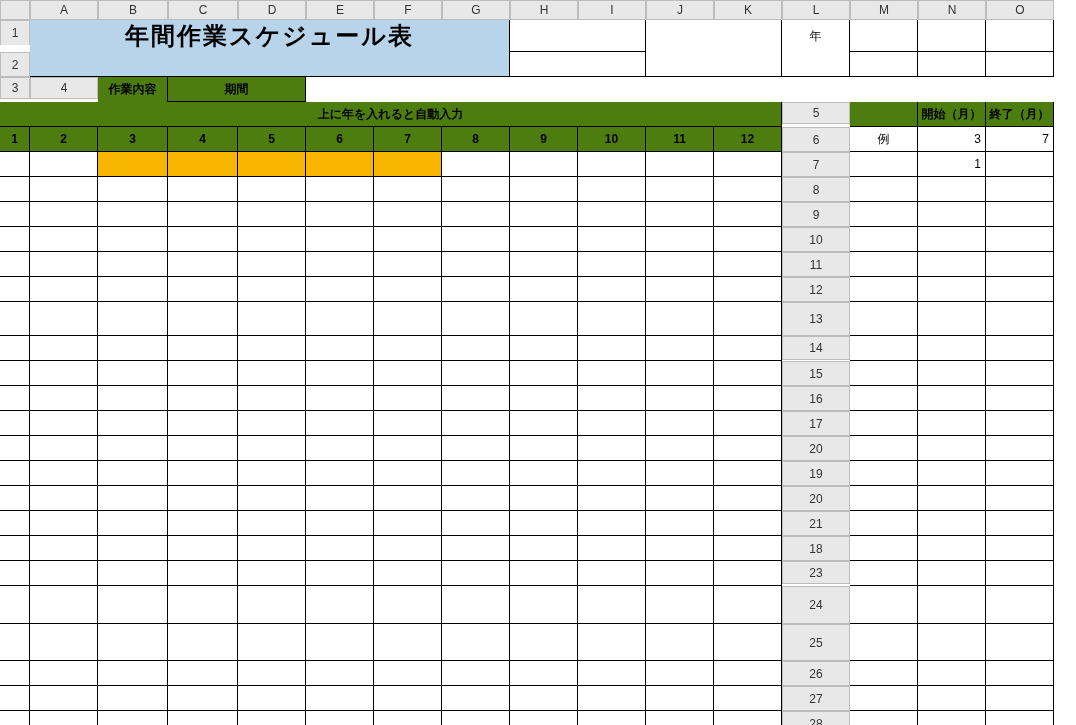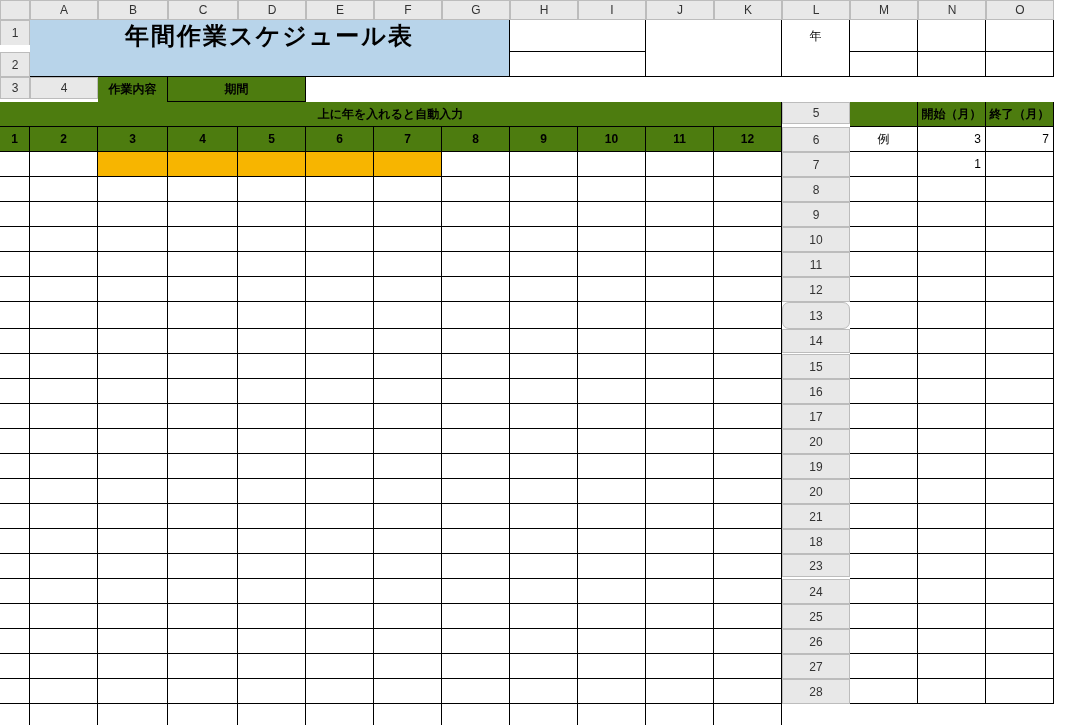"13" div.rowhdr { border-radius: 7px -> none; height: 27px -> 34px }
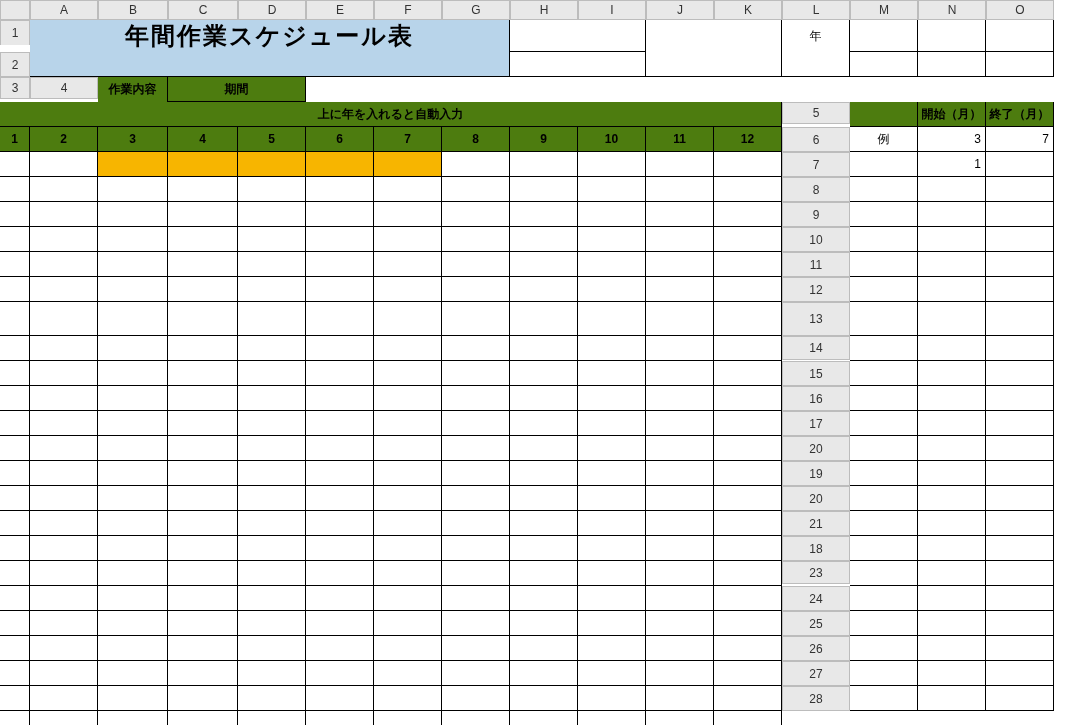"24" div.rowhdr { height: 25px -> 38px }
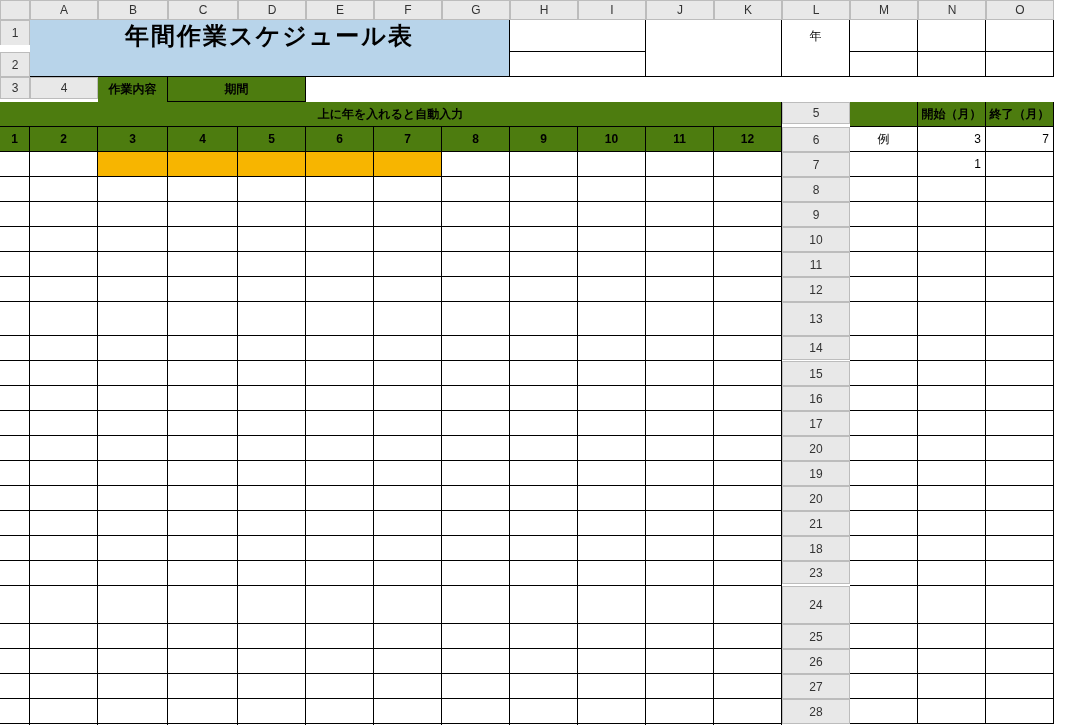"25" div.rowhdr { height: 25px -> 37px }
